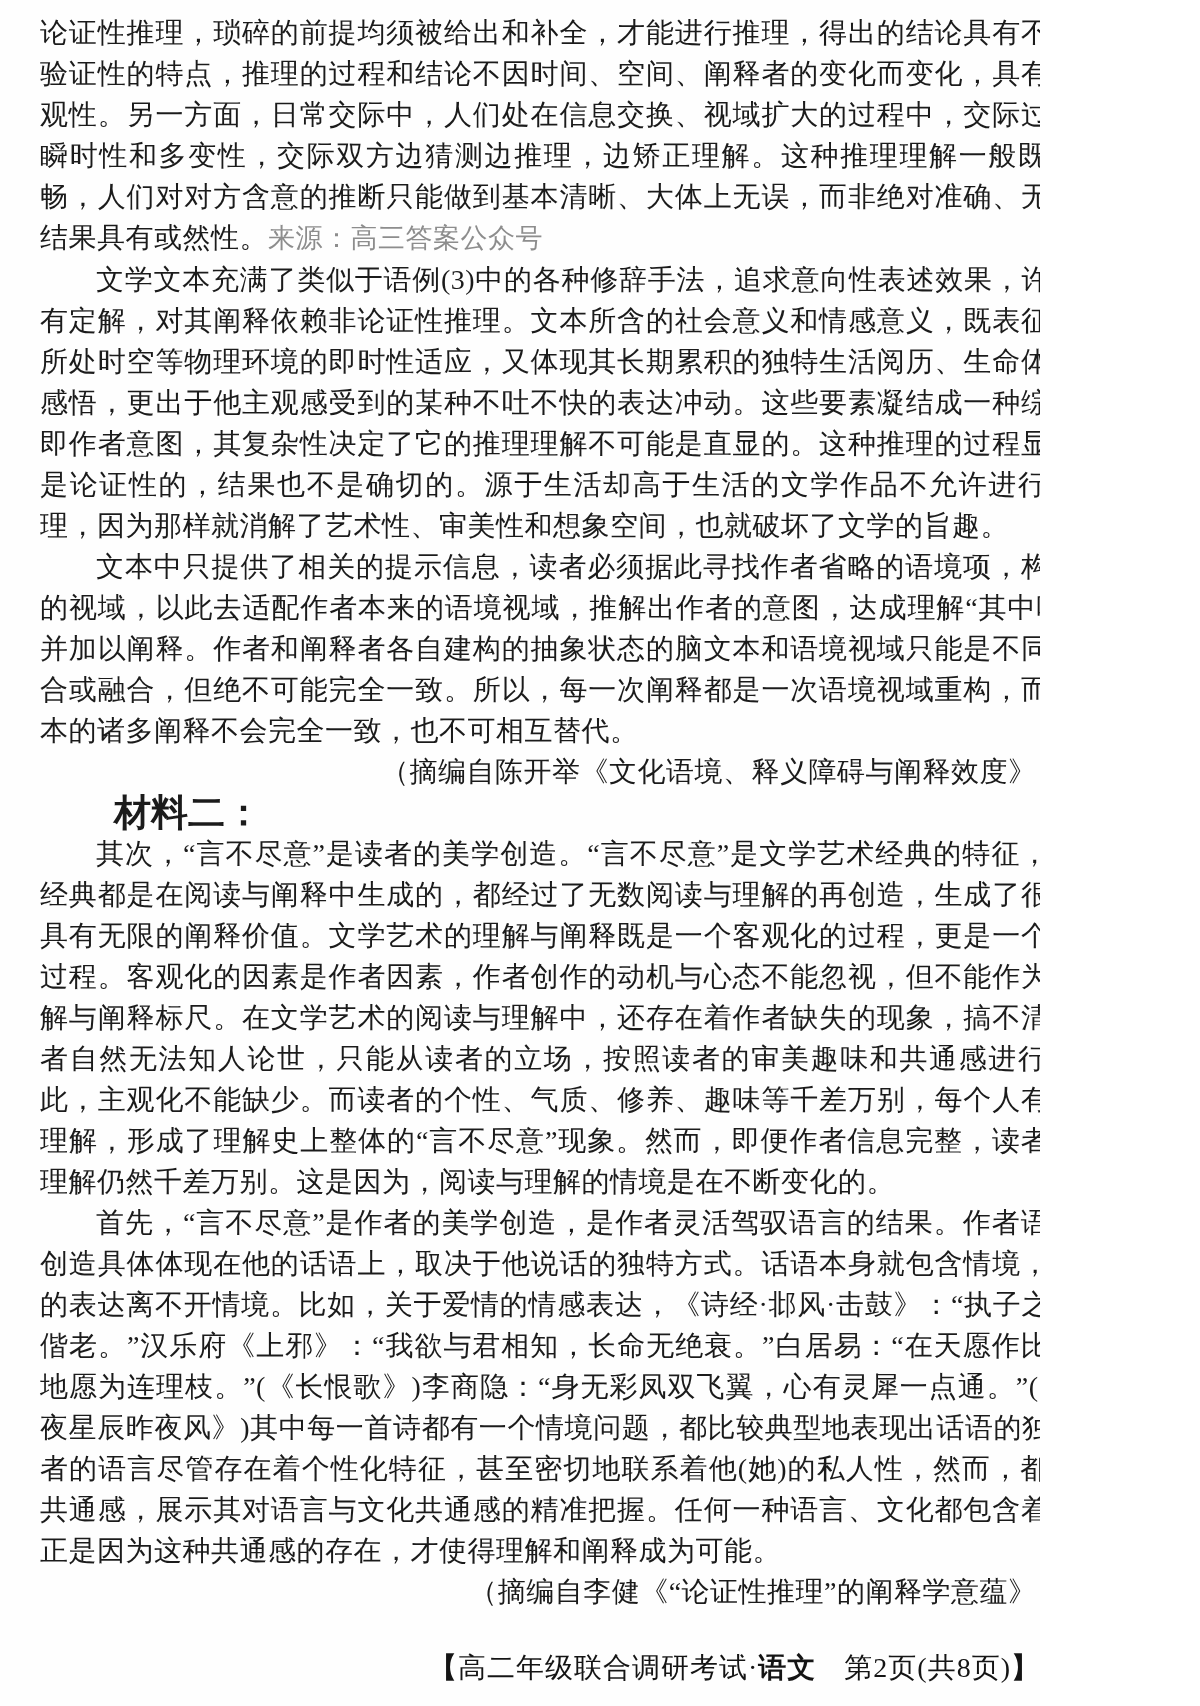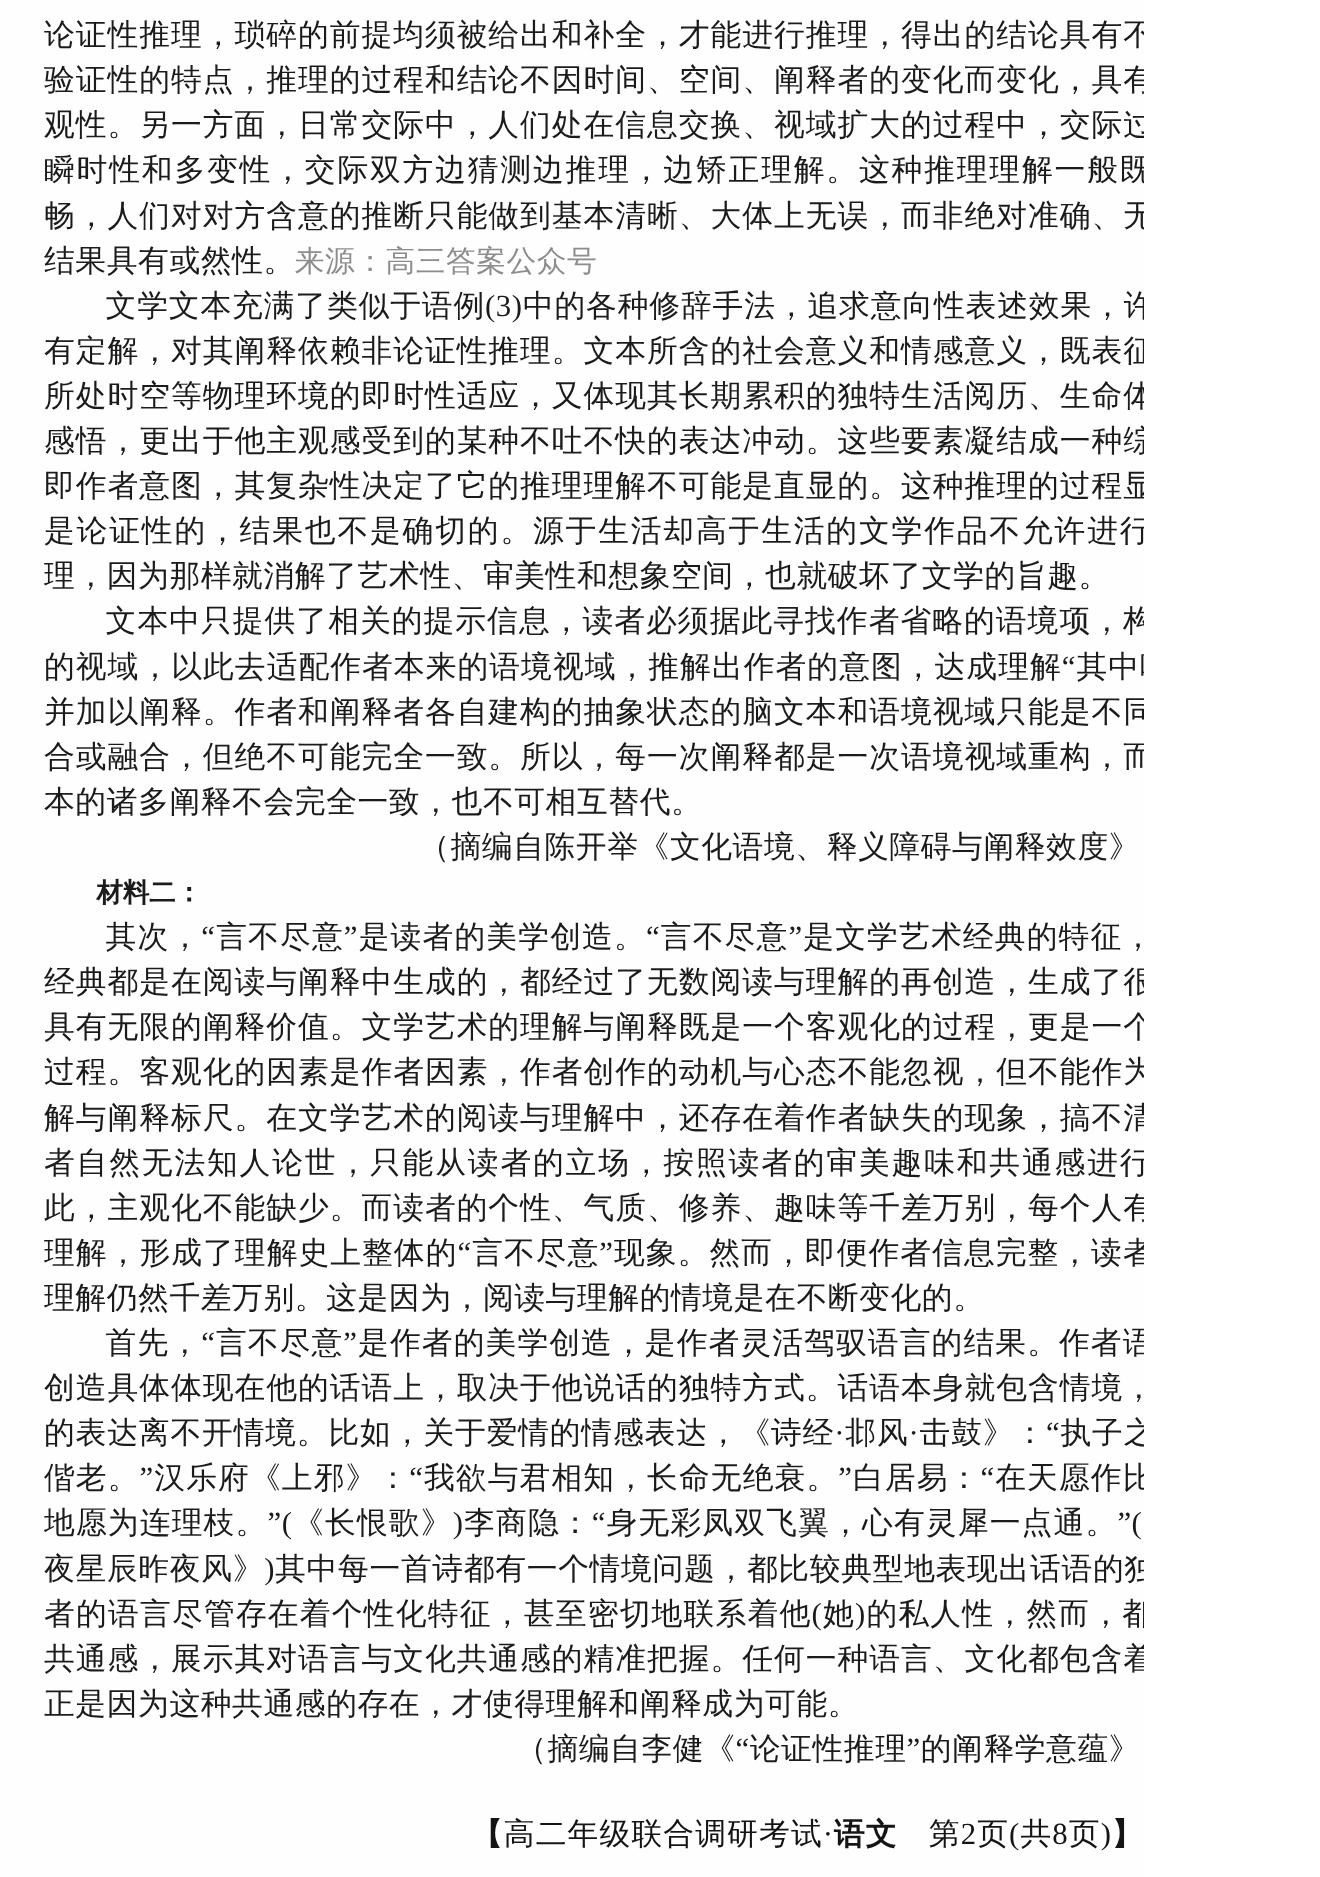"材料二：" .material-heading { font-size: 24px -> 37px }
